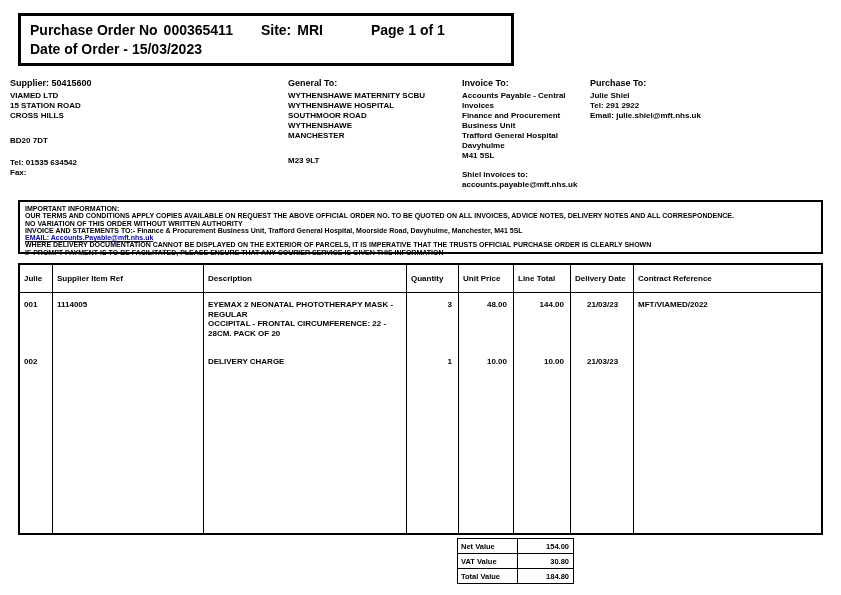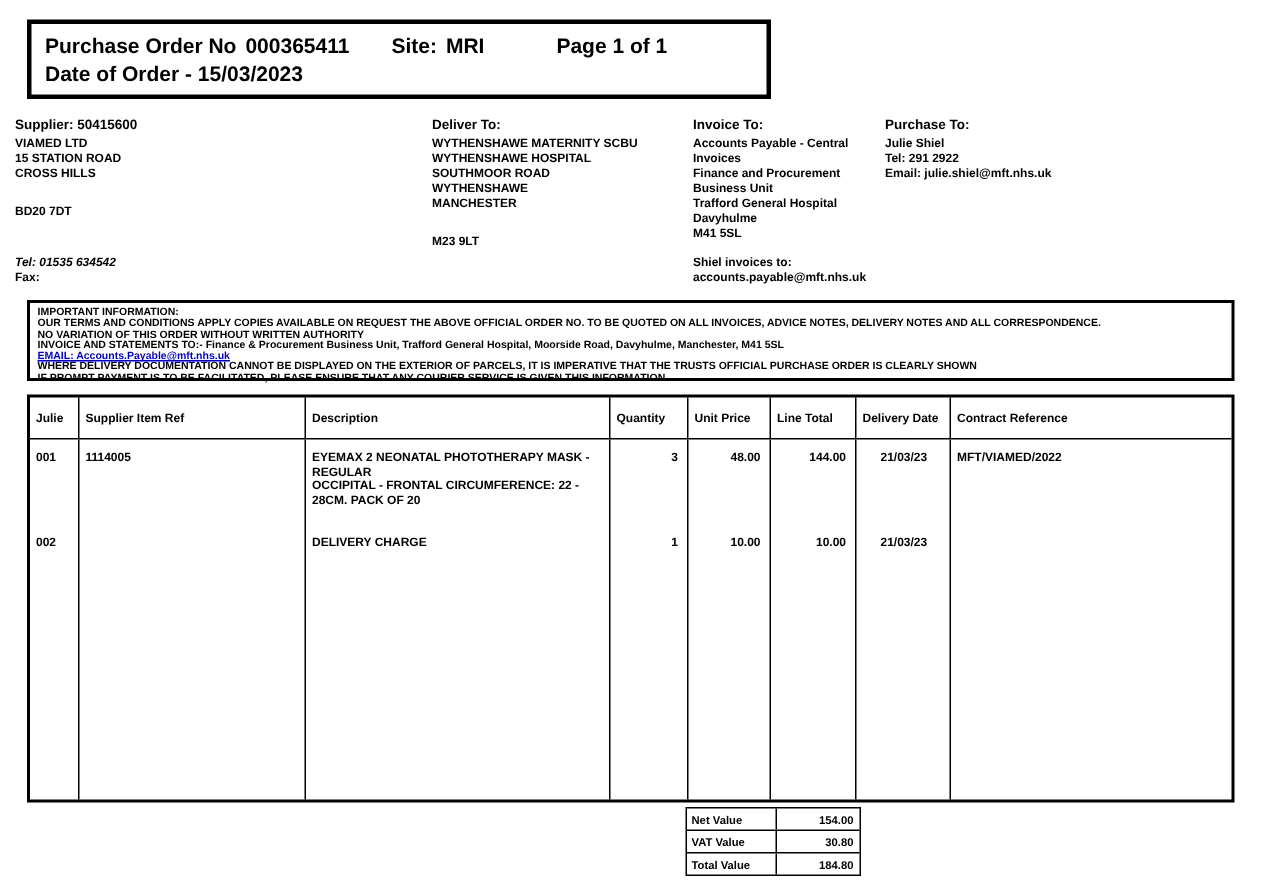"Deliver To:" div.addr-title { text: Deliver -> General }
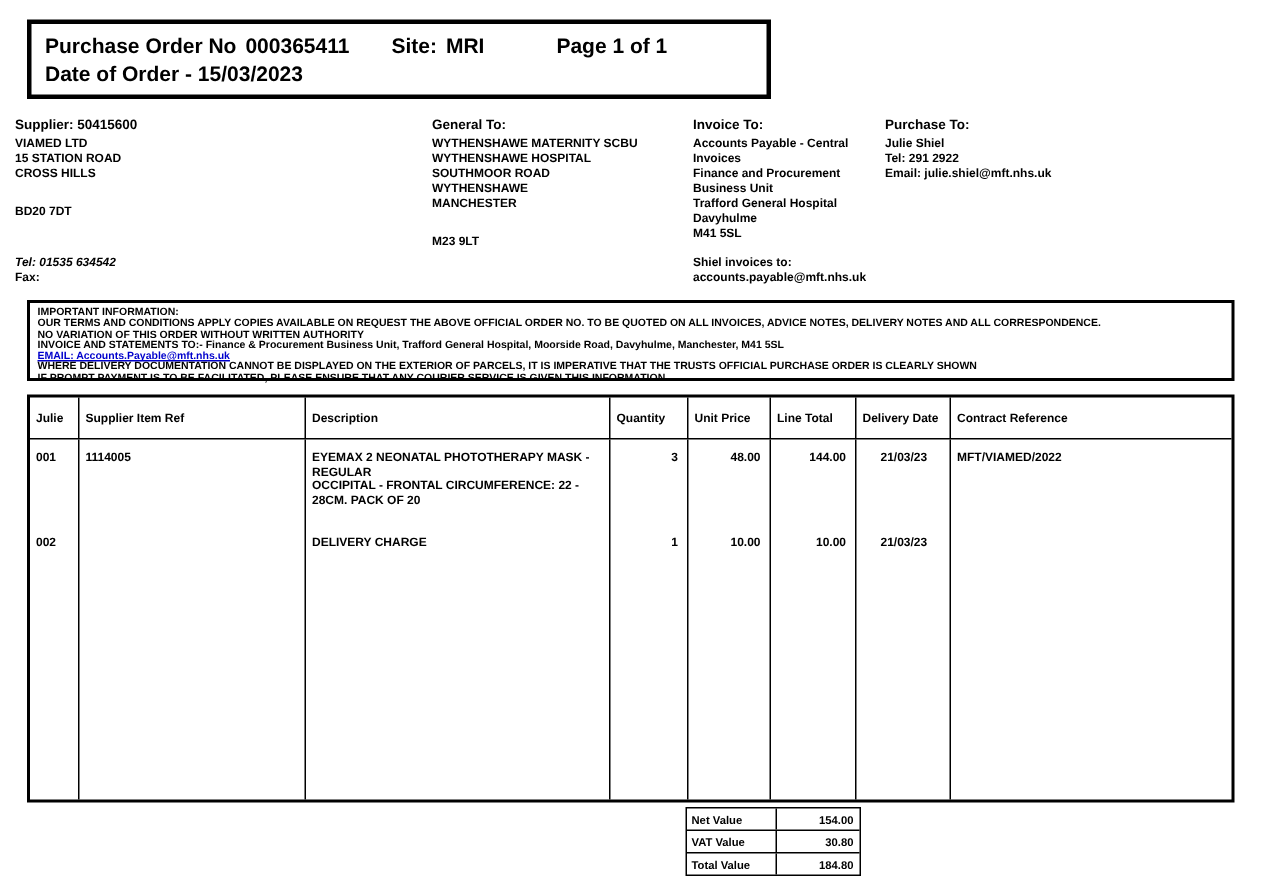"Tel: 01535 634542" .addr .tel-line { font-style: italic -> none; margin-top: 24px -> 12px }
